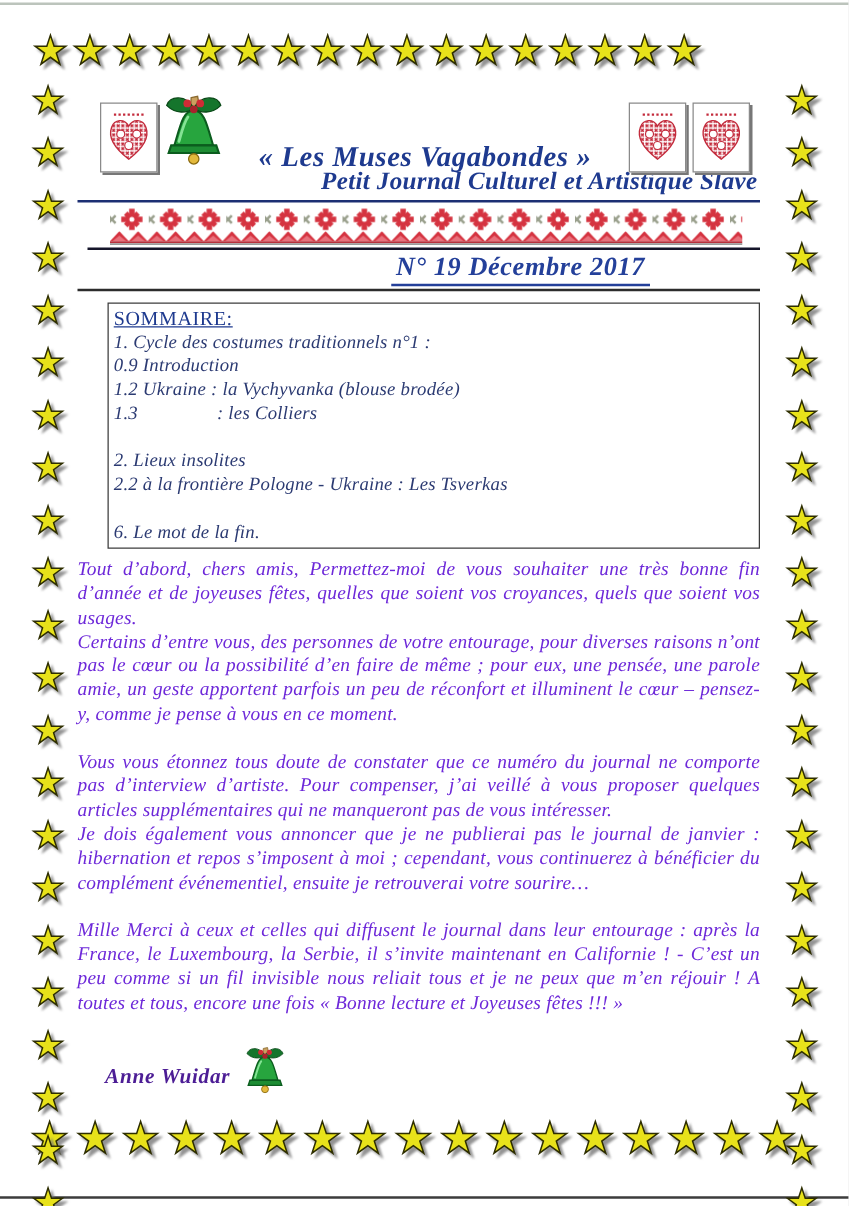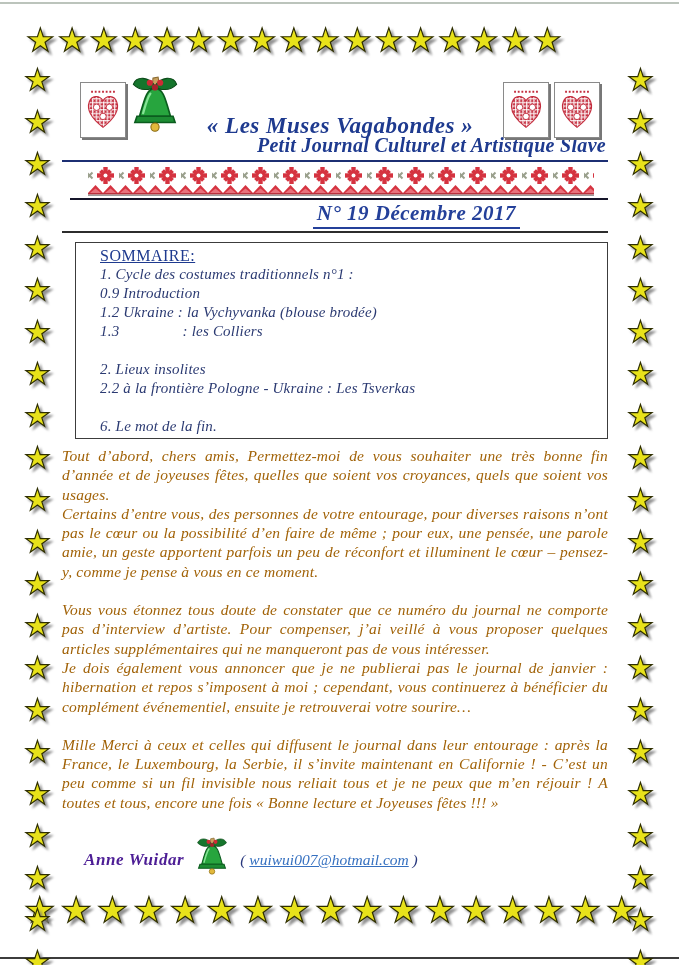"SOMMAIRE:" .sommaire-box { margin-left: 13px -> 24px; padding: 3px 10px 2px 24px -> 3px 10px 2px 4px }
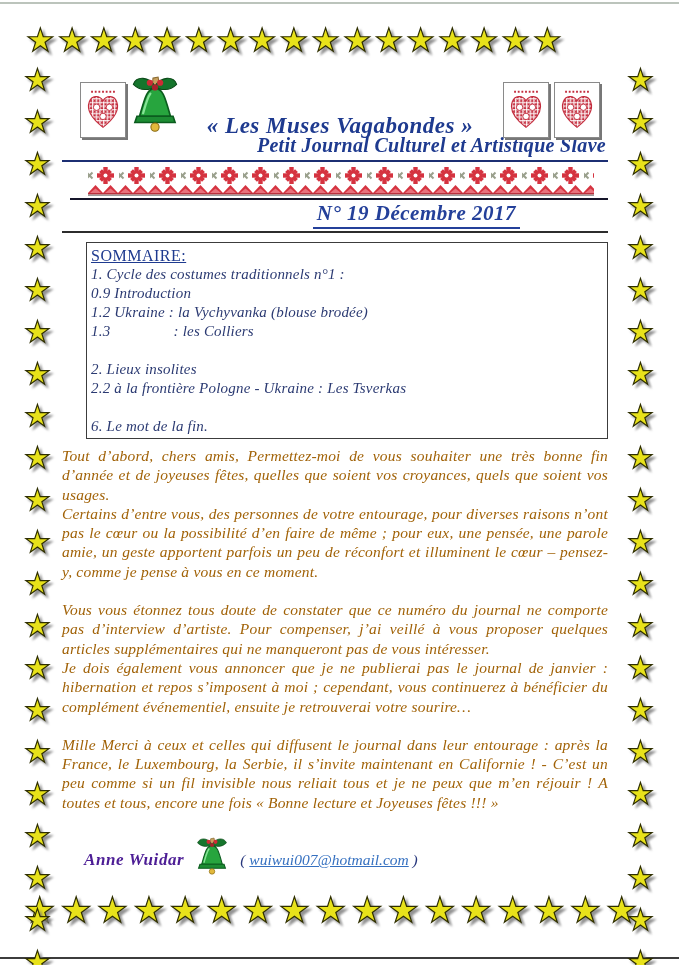"Tout d’abord, chers amis, Permettez-moi" .para { color: #a16207 -> #6d28d9 }
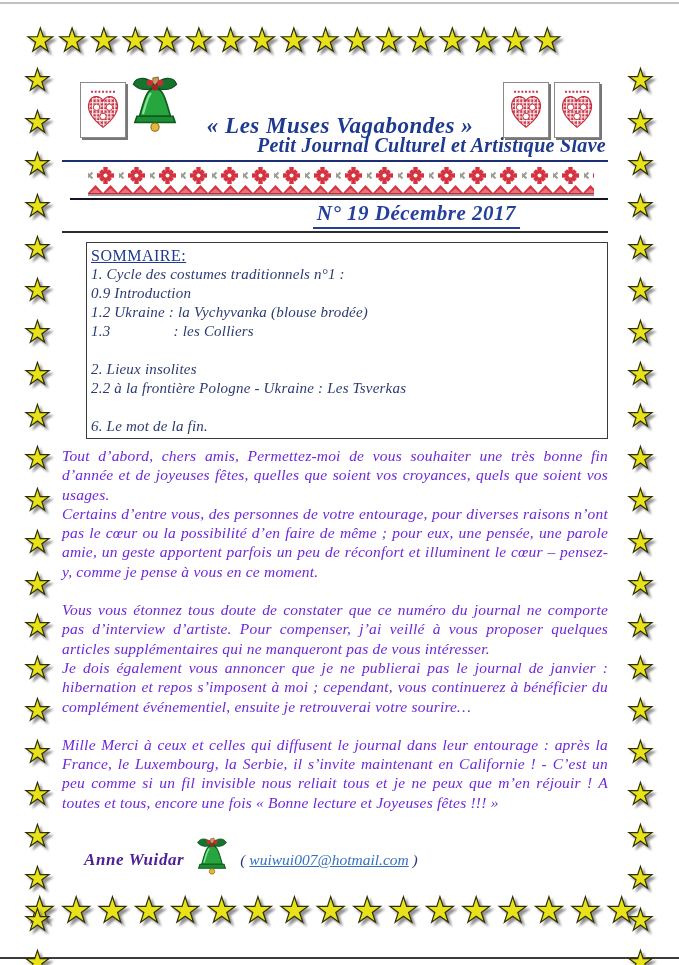"( wuiwui007@hotmail.com )" span.sig-email { html: <span><span>( </span><a>wuiwui007@hotmail.com</a><span> )</span></span> -> none }
